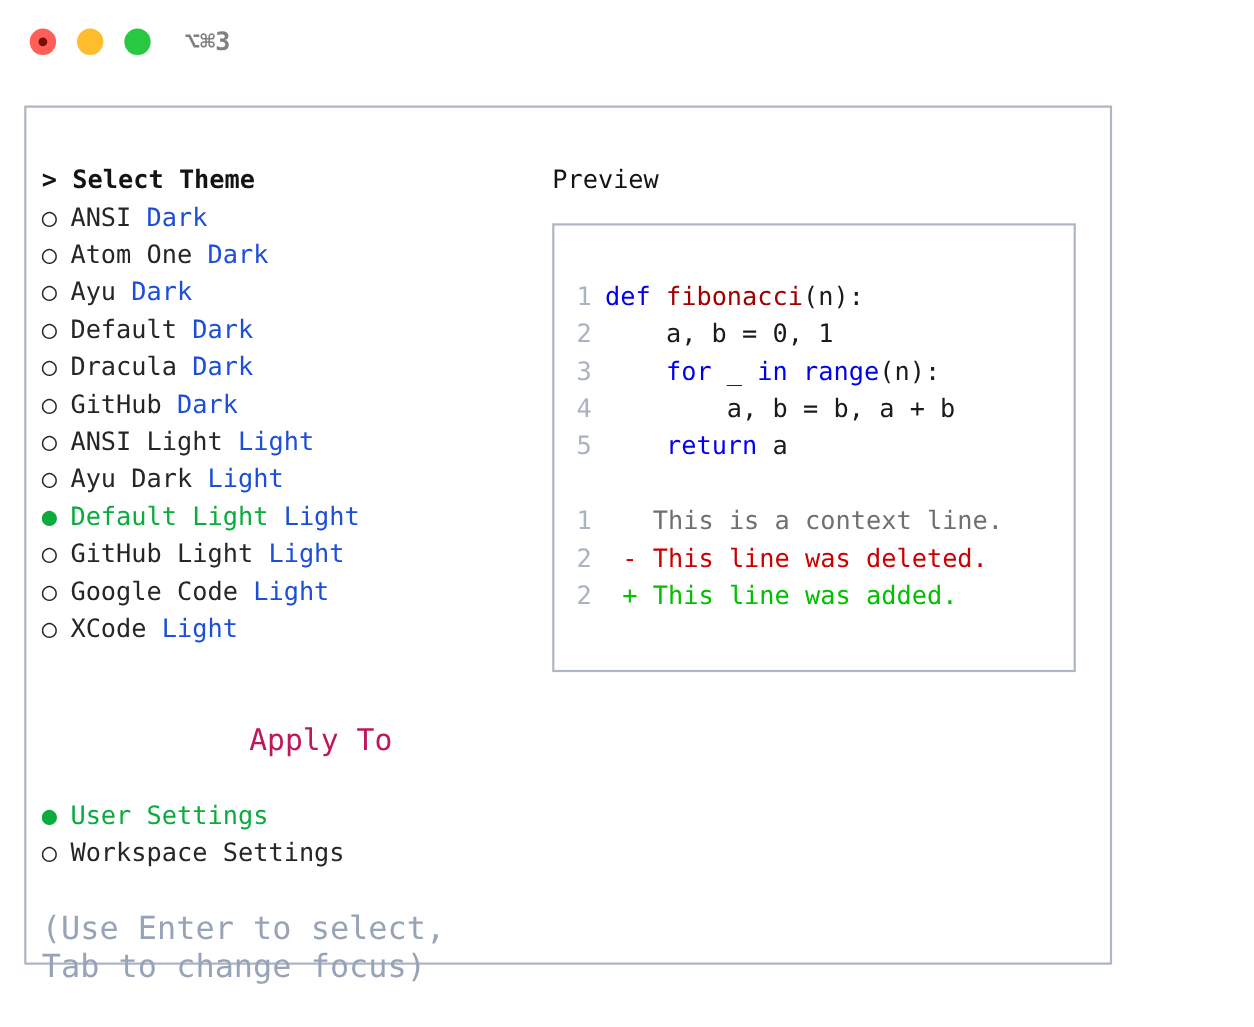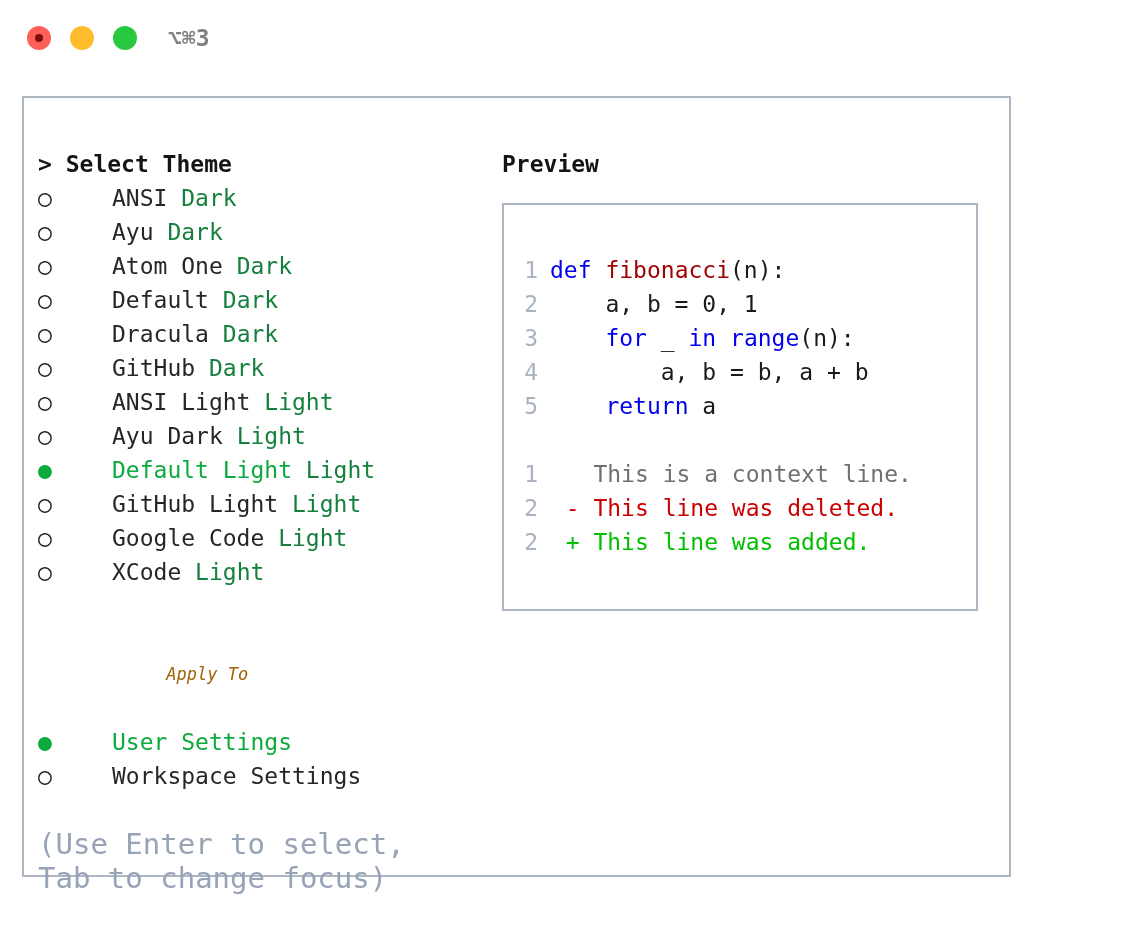"Preview" .preview-title { font-weight: bold -> normal }
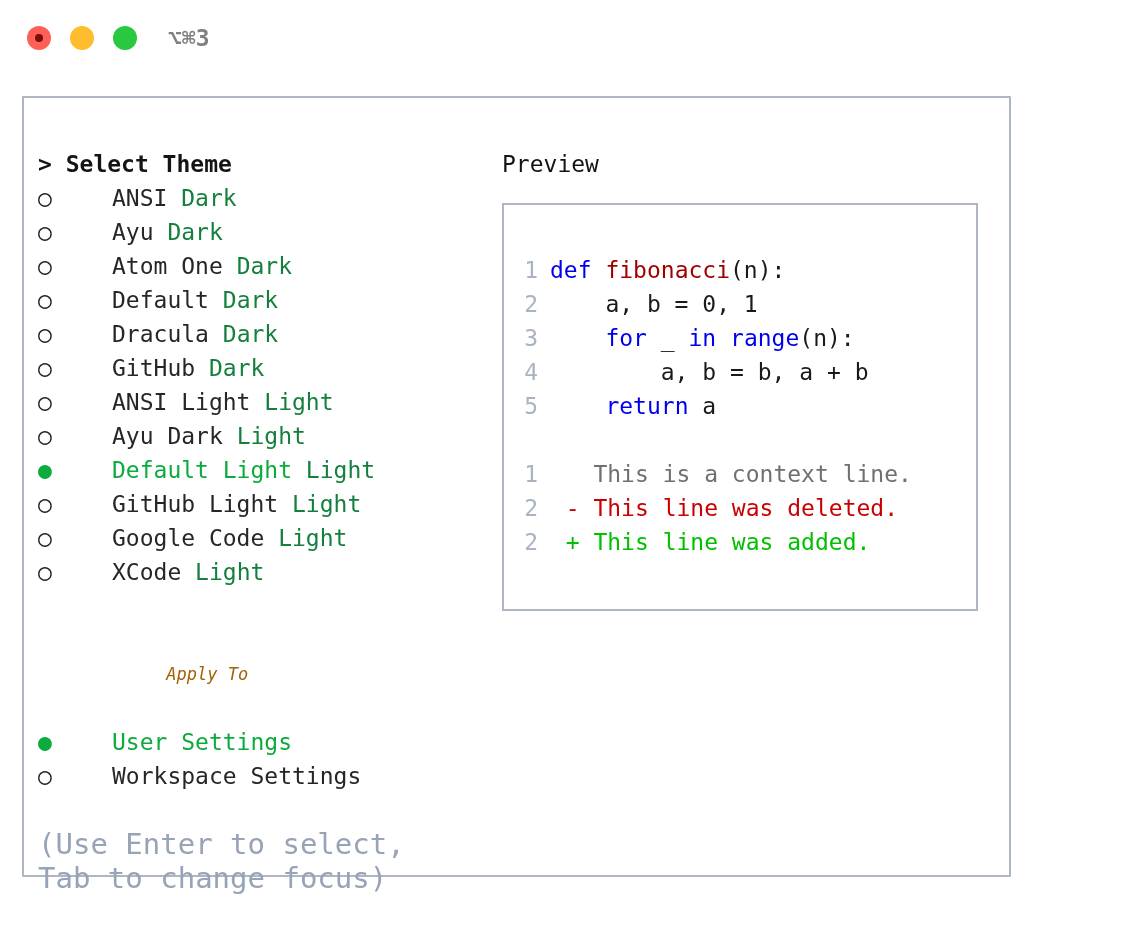"ANSI" .opt-name { margin-left: 48px -> none }
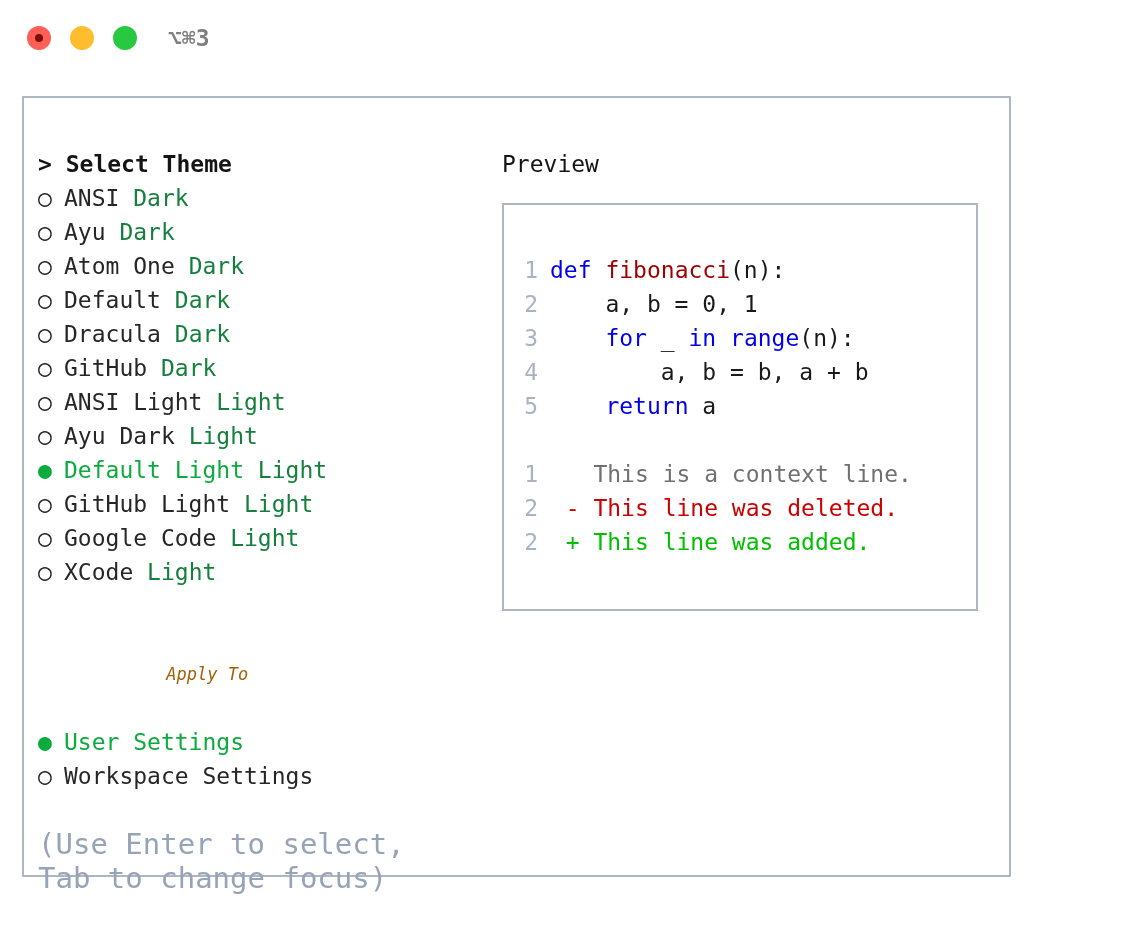"Dark" .opt-cat { color: #15803d -> #1d4ed8 }
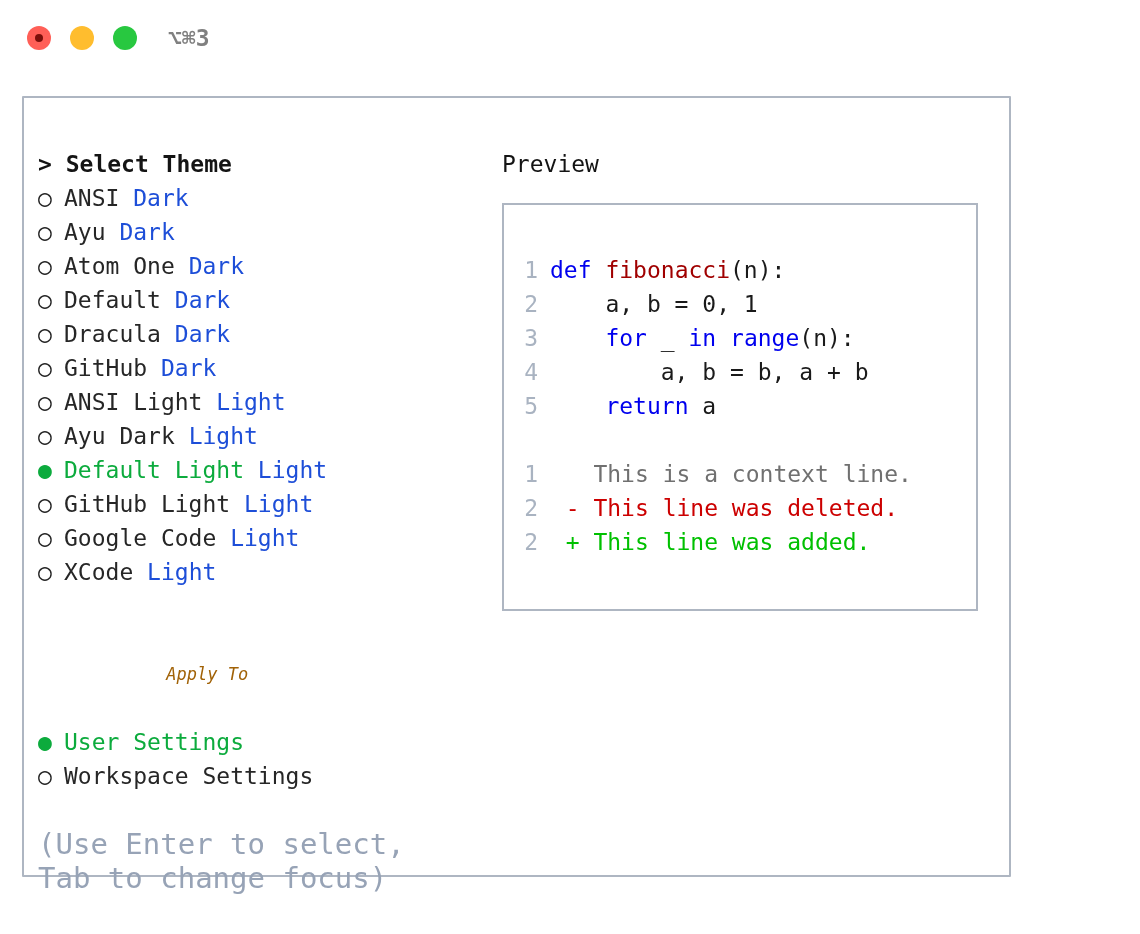"○ Ayu Dark" div.opt-row { order: before "○ Atom One Dark" -> after "○ Atom One Dark" }
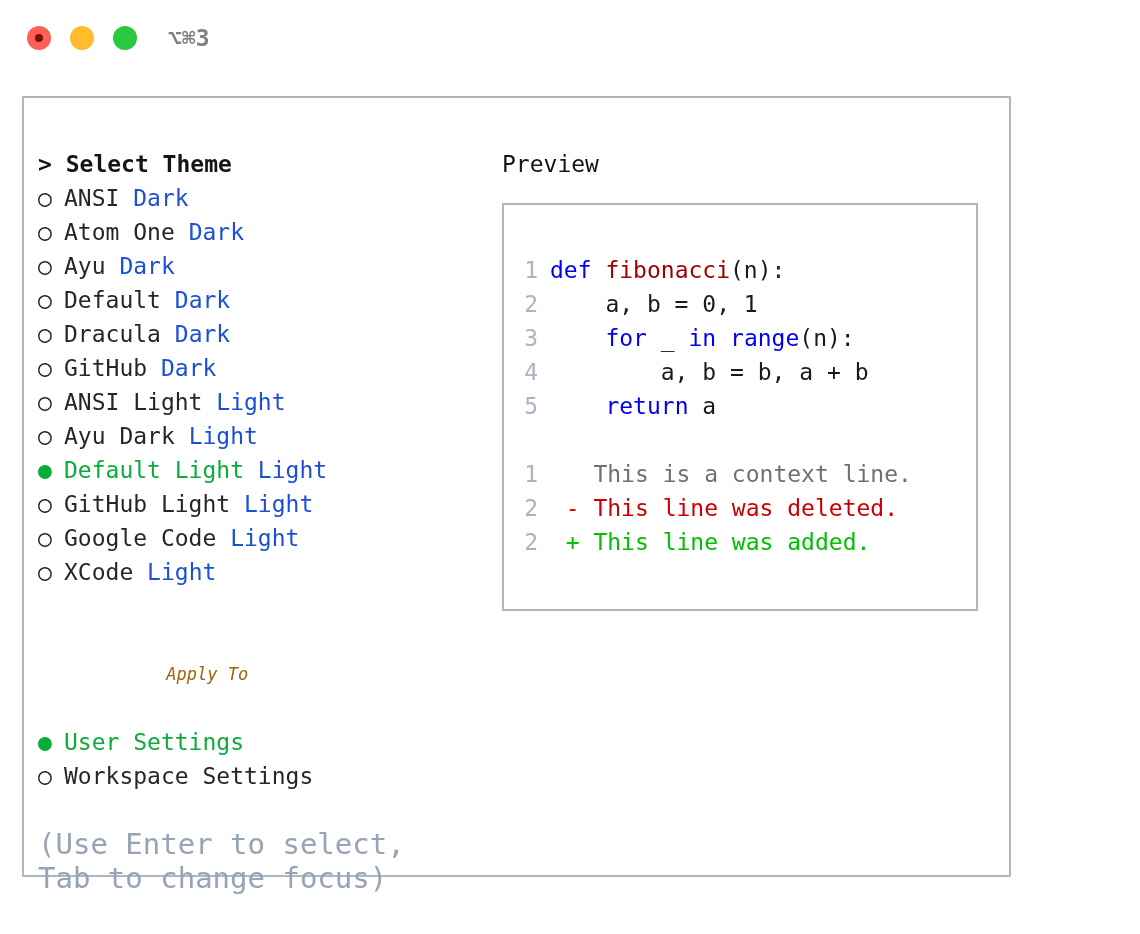"Apply To" .applyto-head { color: #a16207 -> #be185d; font-size: 17px -> 27px; font-style: italic -> none }
